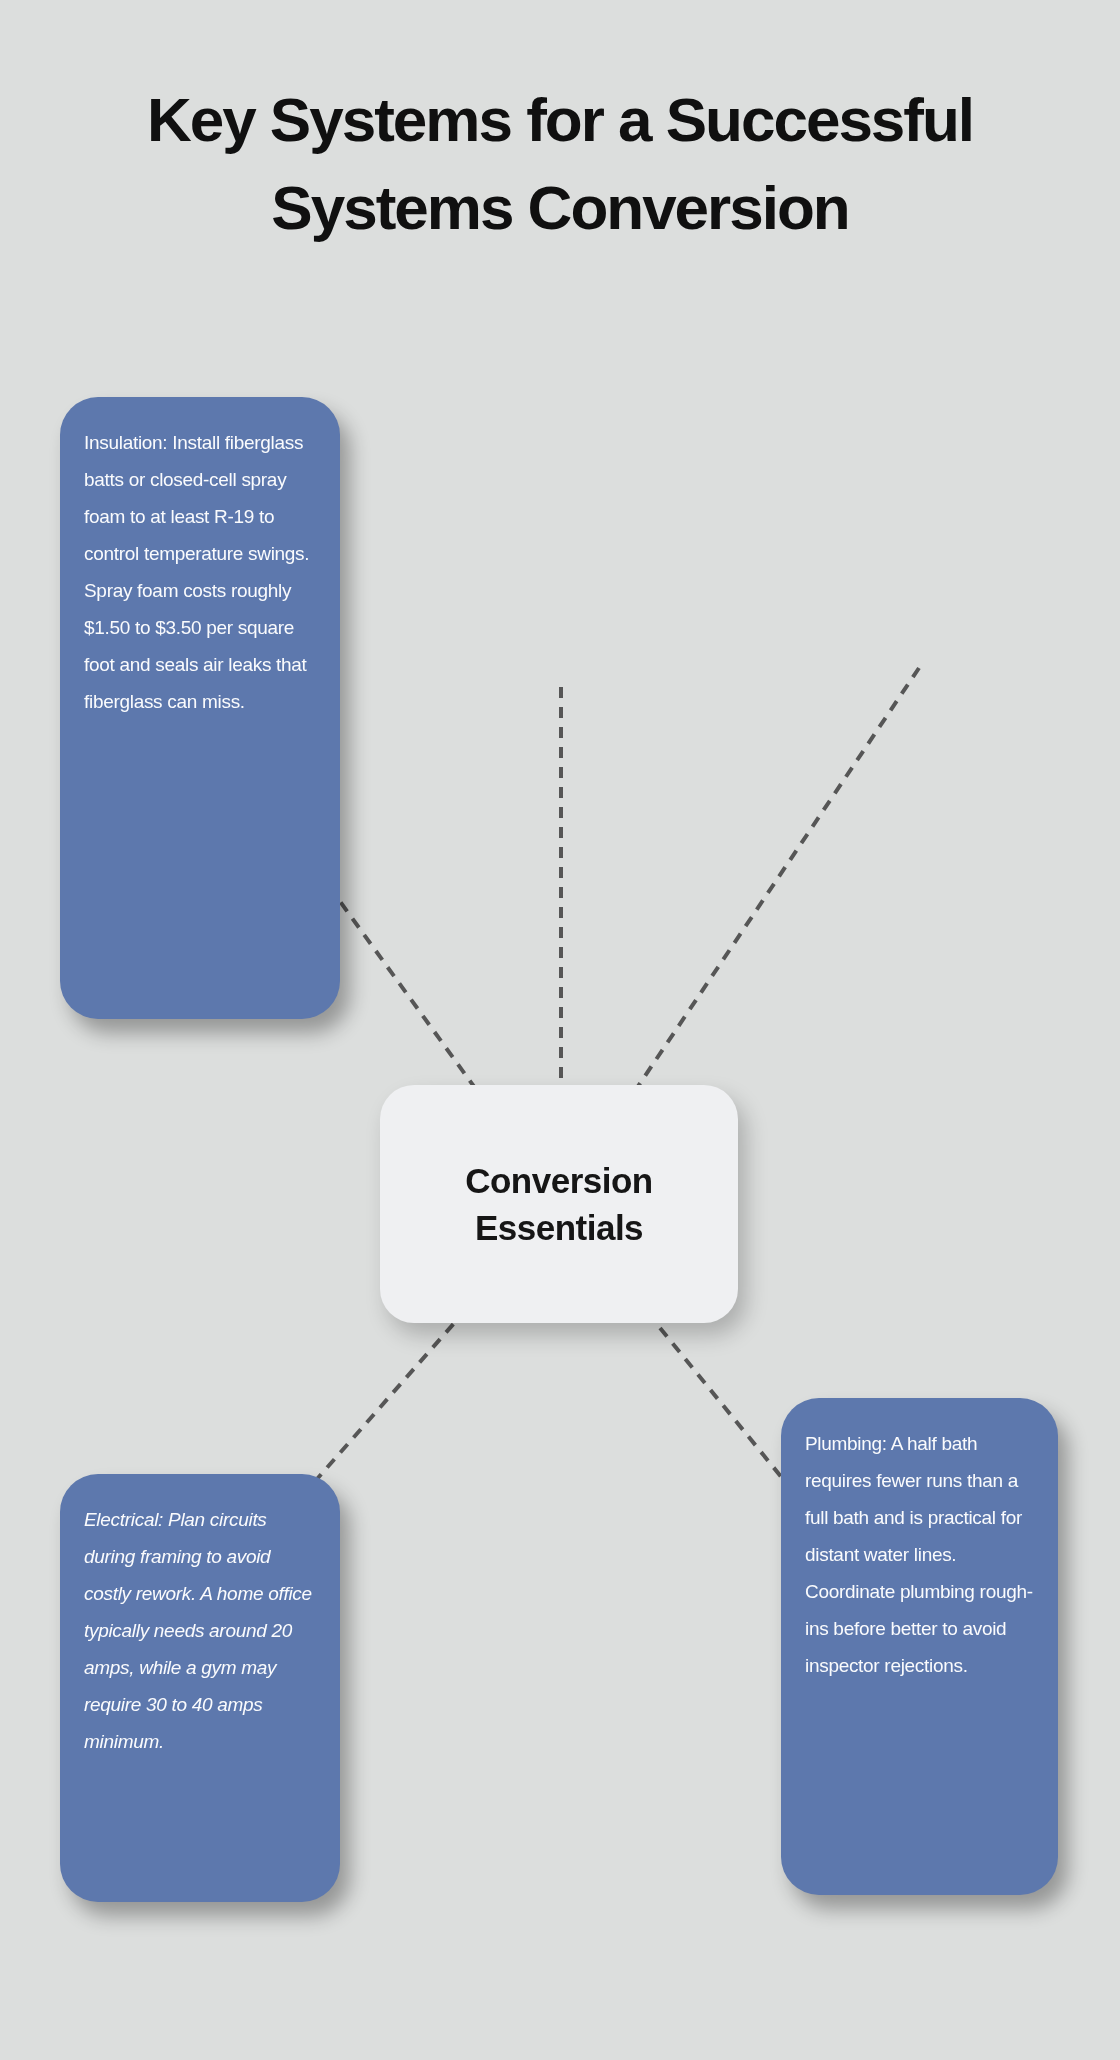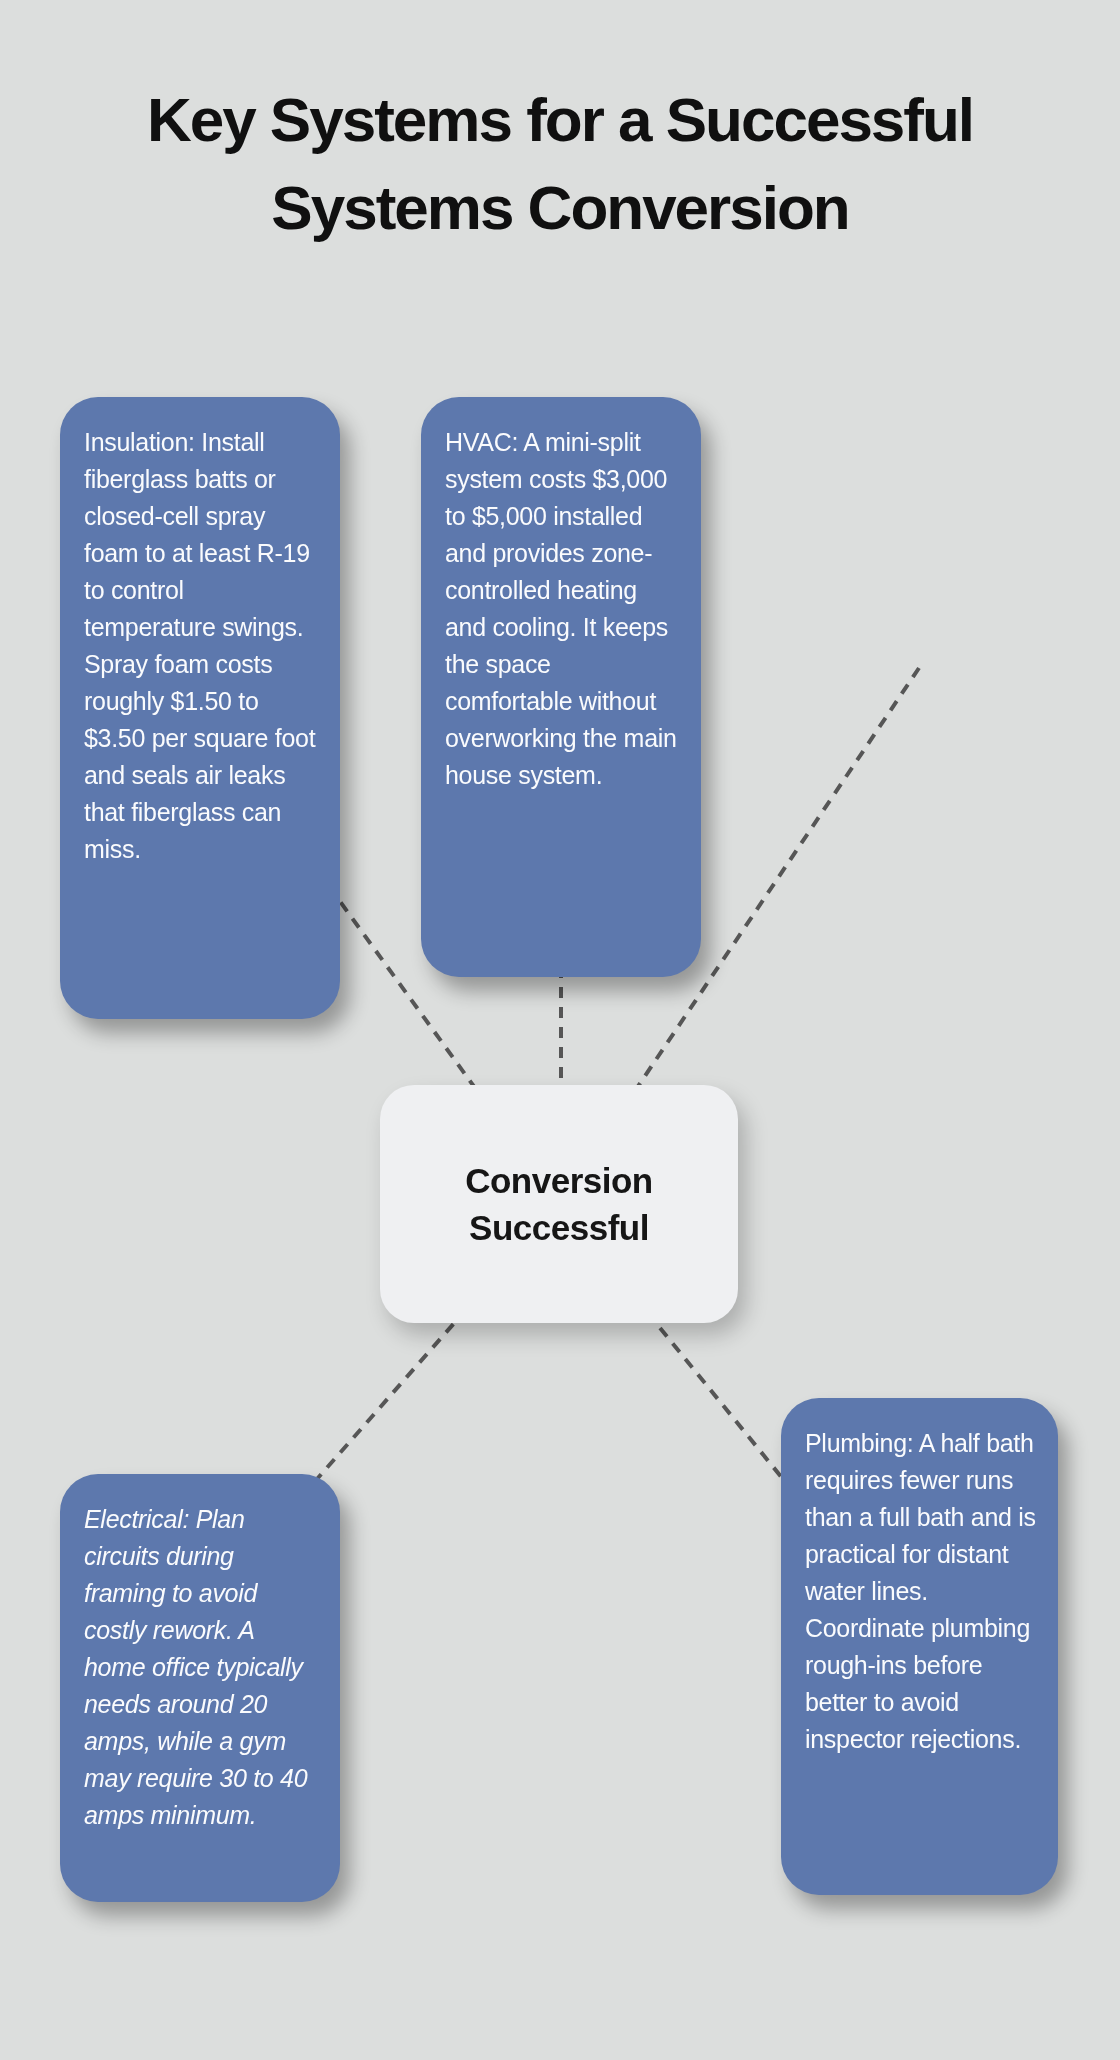"Insulation: Install fiberglass batts or" .topic-node { font-size: 25px -> 19px }
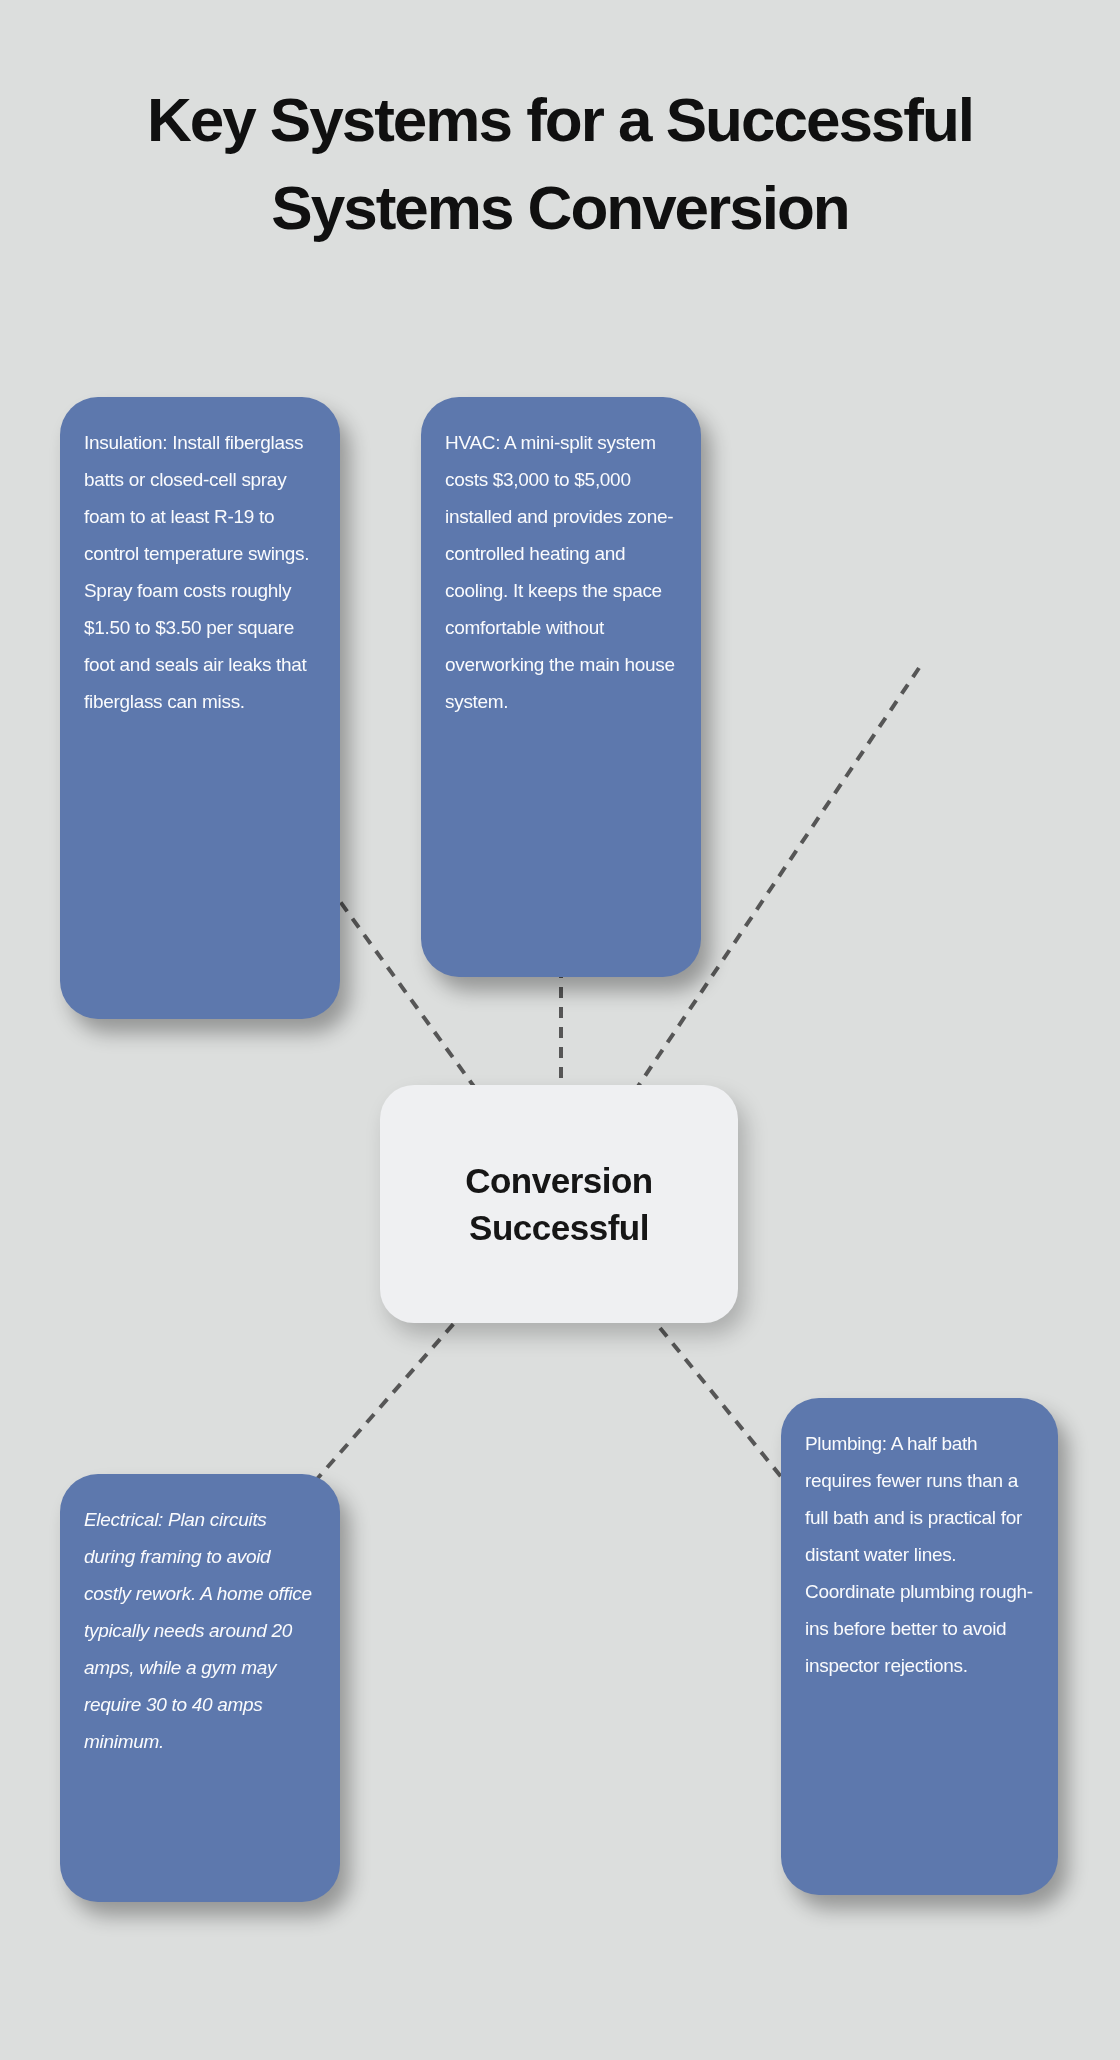"HVAC: A mini-split system costs" div.topic-node { html: <div> <span>HVAC: A mini-split system costs $3,000 to $5,000 installed and provides zone-controlled heating and cooling. It keeps the space comfortable without overworking the main house system.</span> </div> -> none }
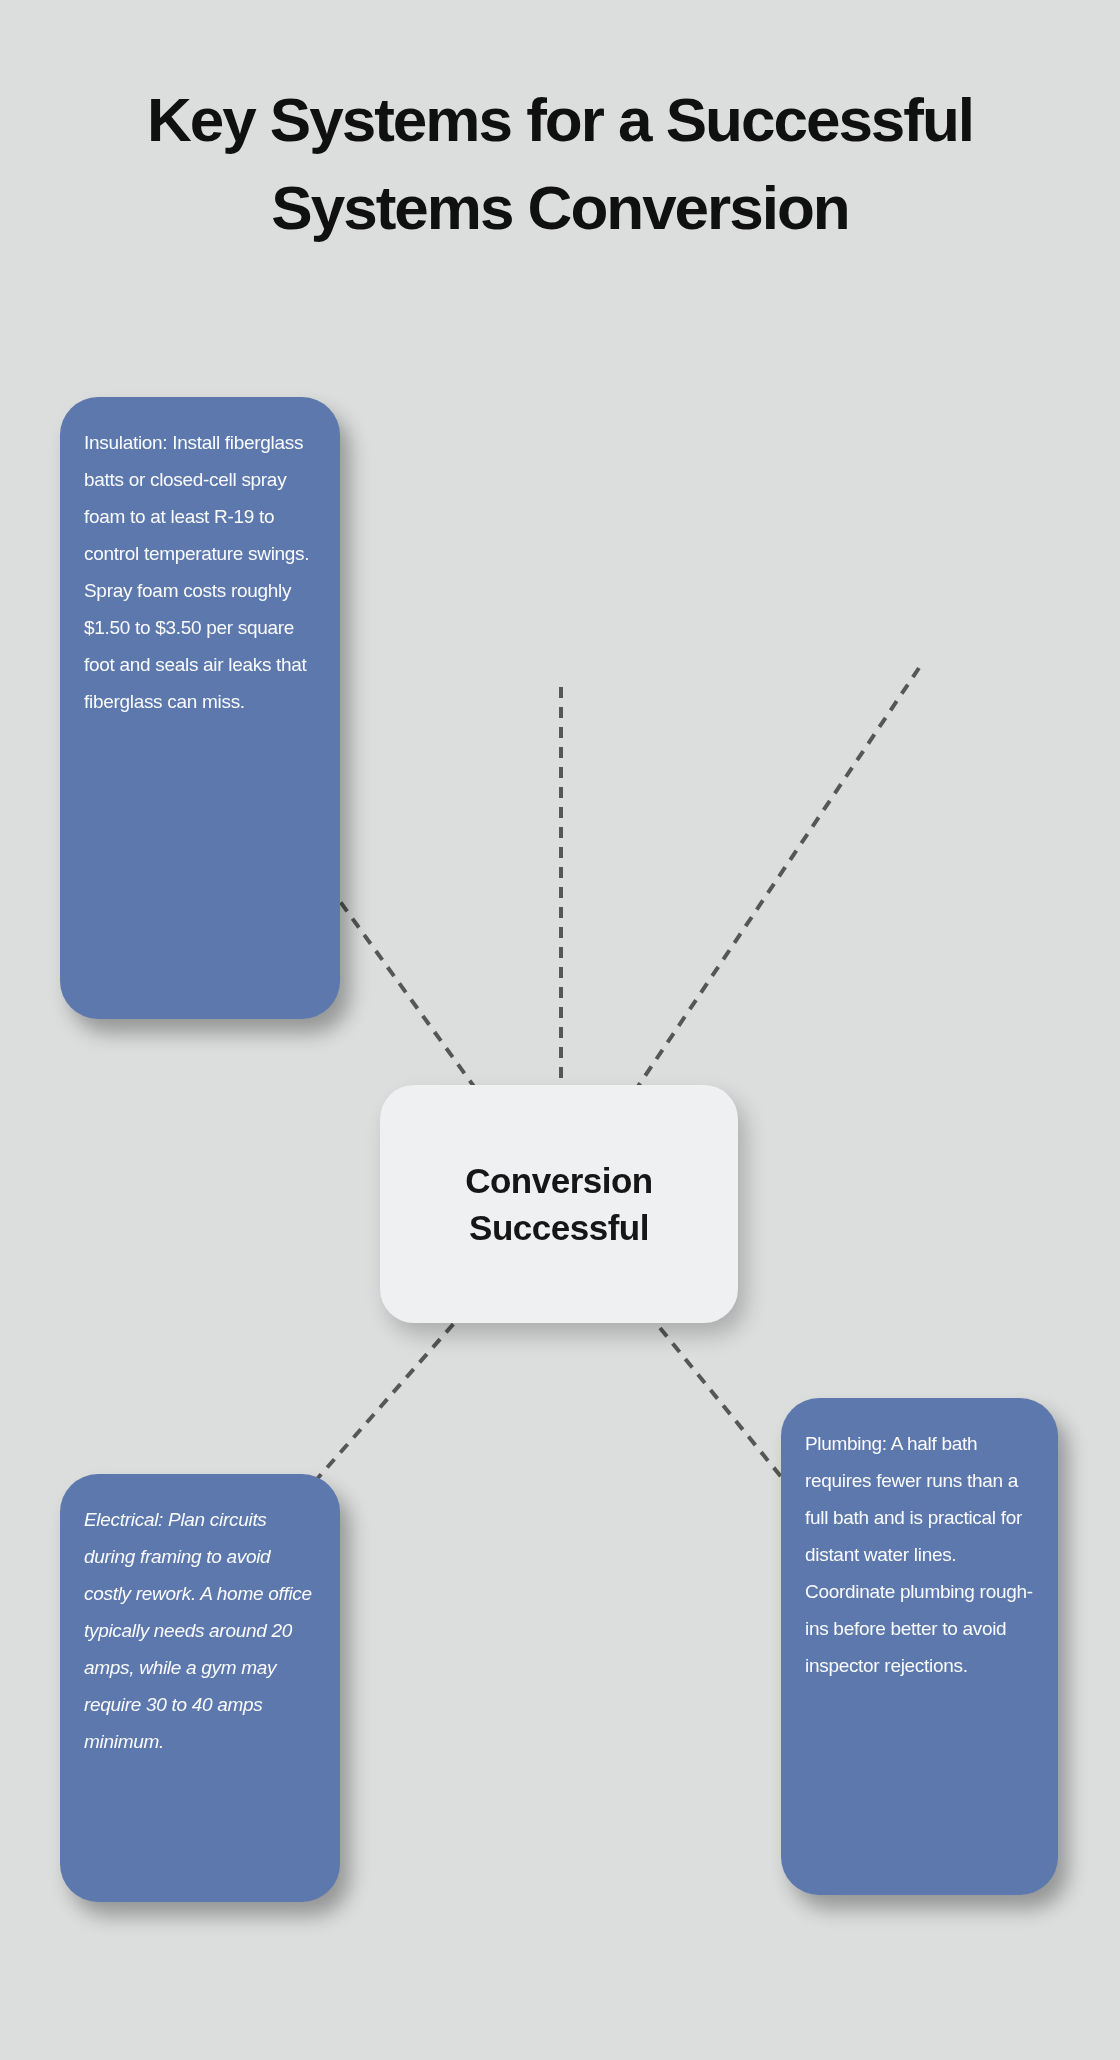"Conversion Successful" div.center-label { text: Successful -> Essentials }
